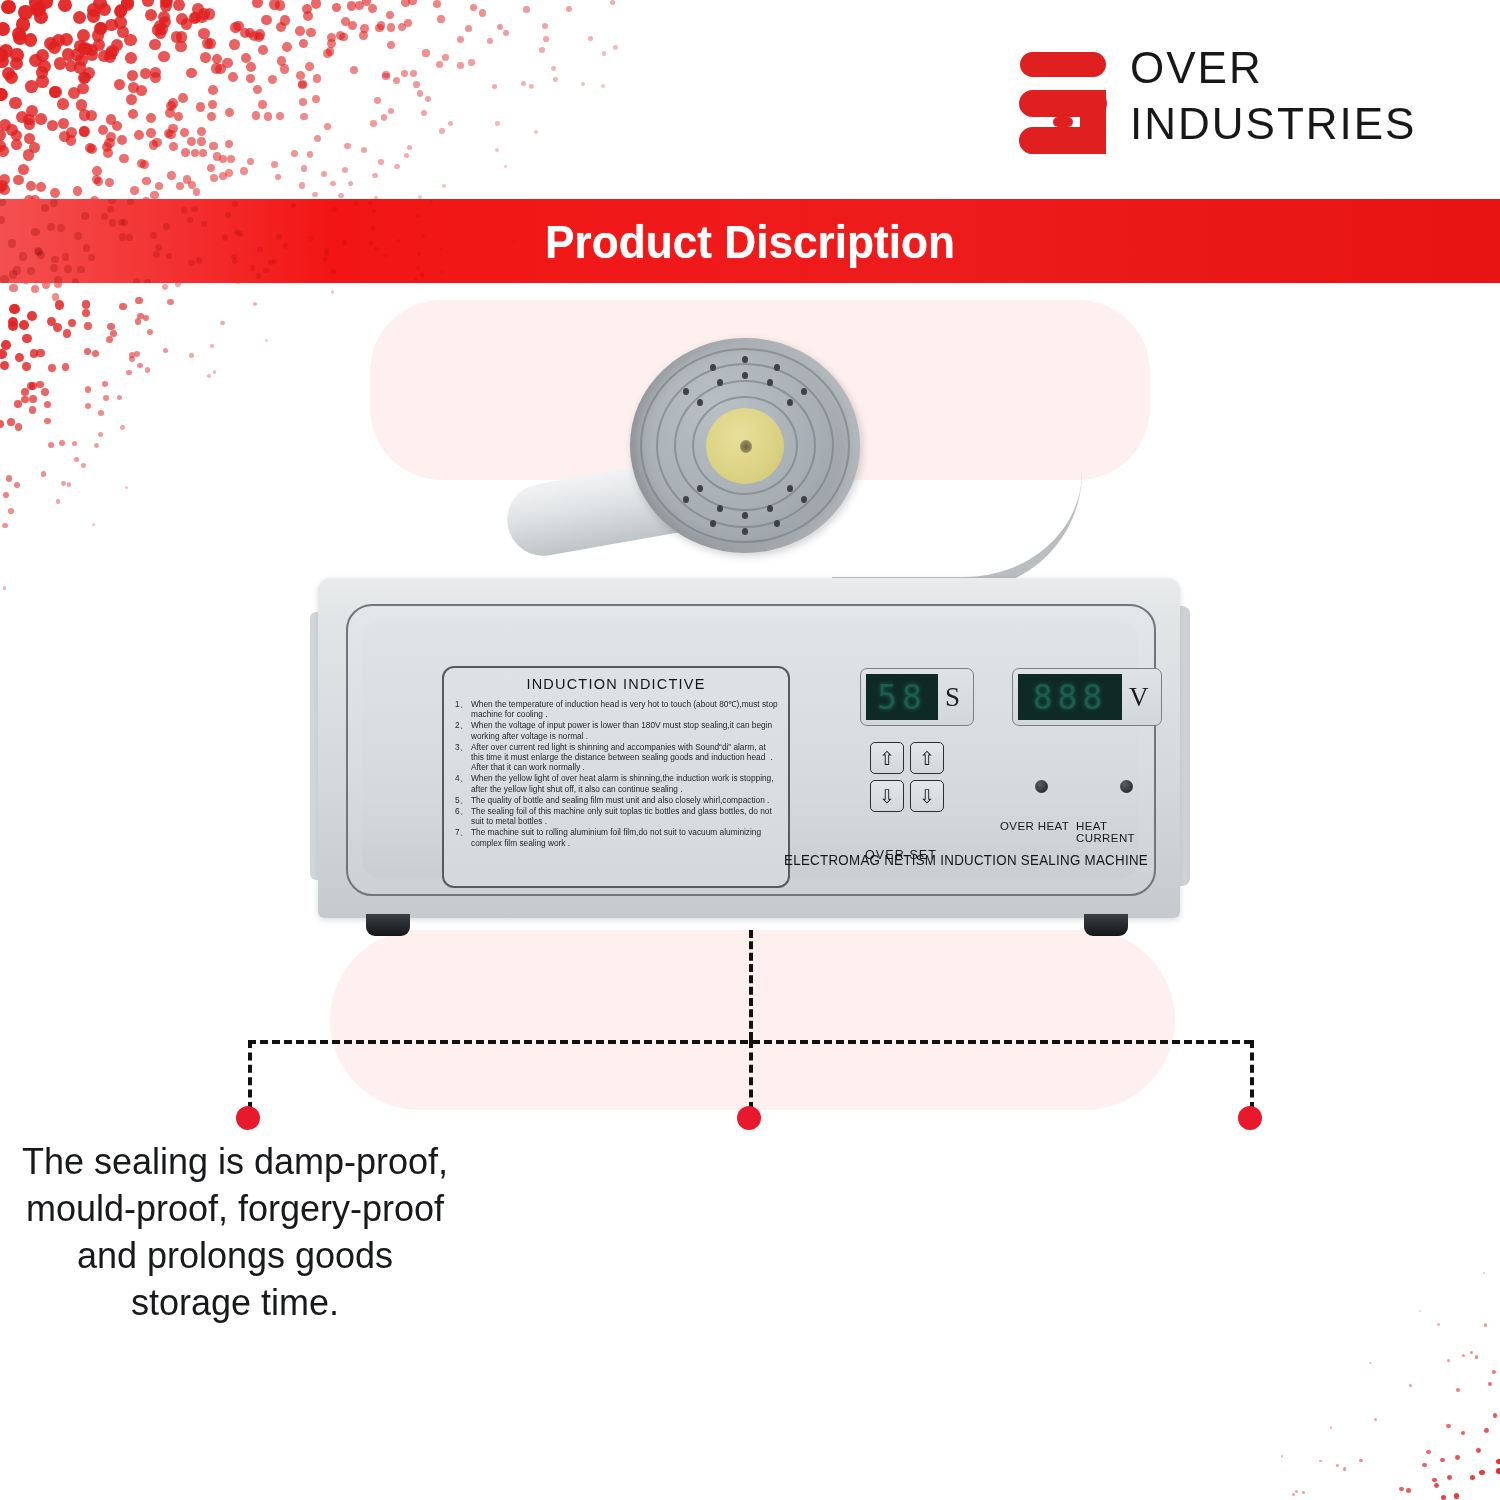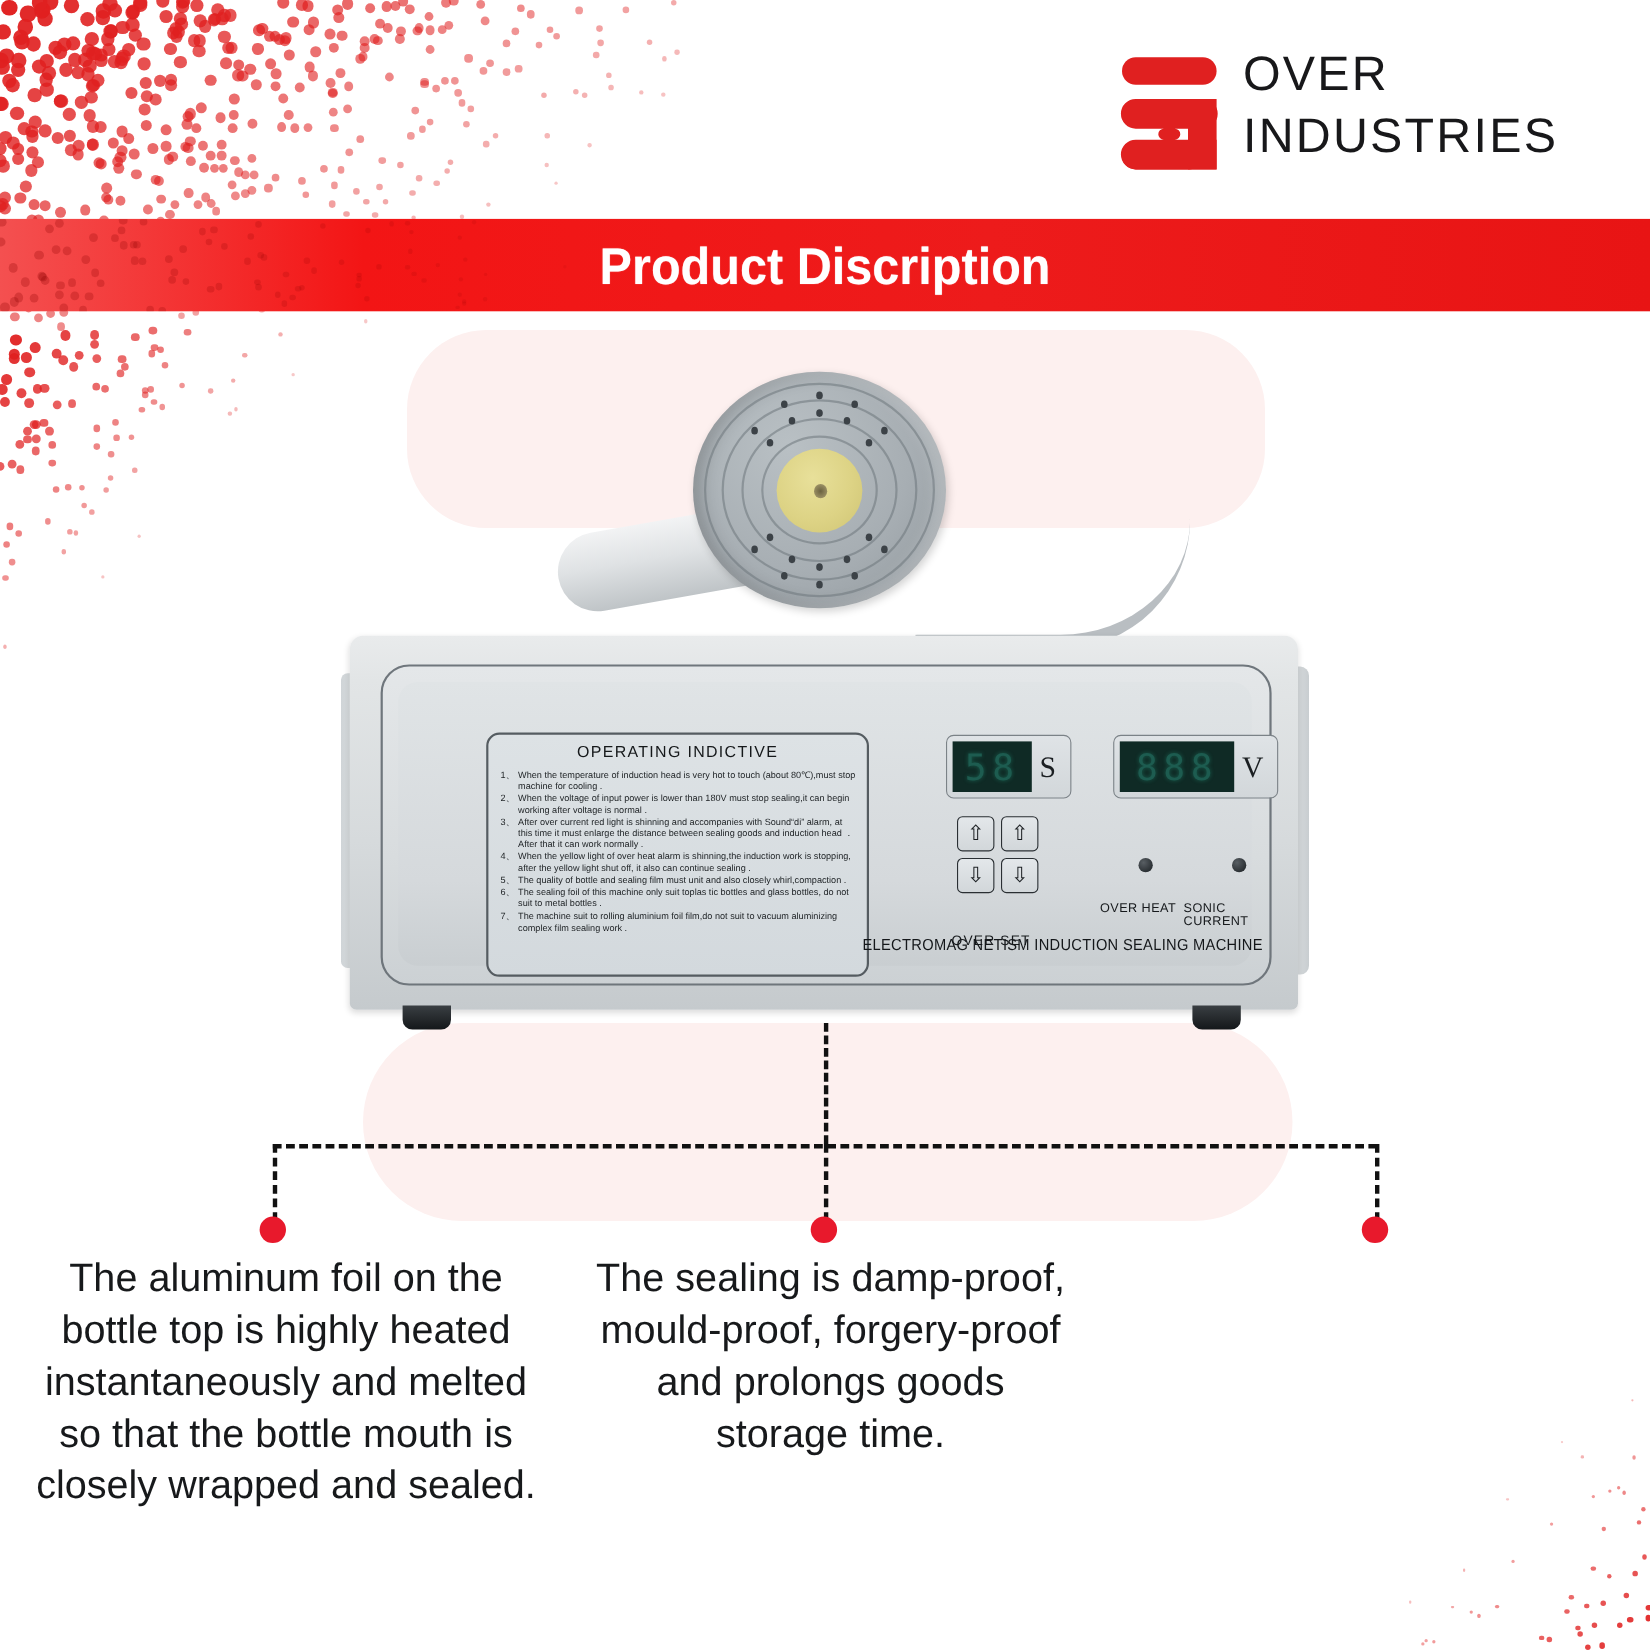"OPERATING INDICTIVE" div { text: OPERATING -> INDUCTION }
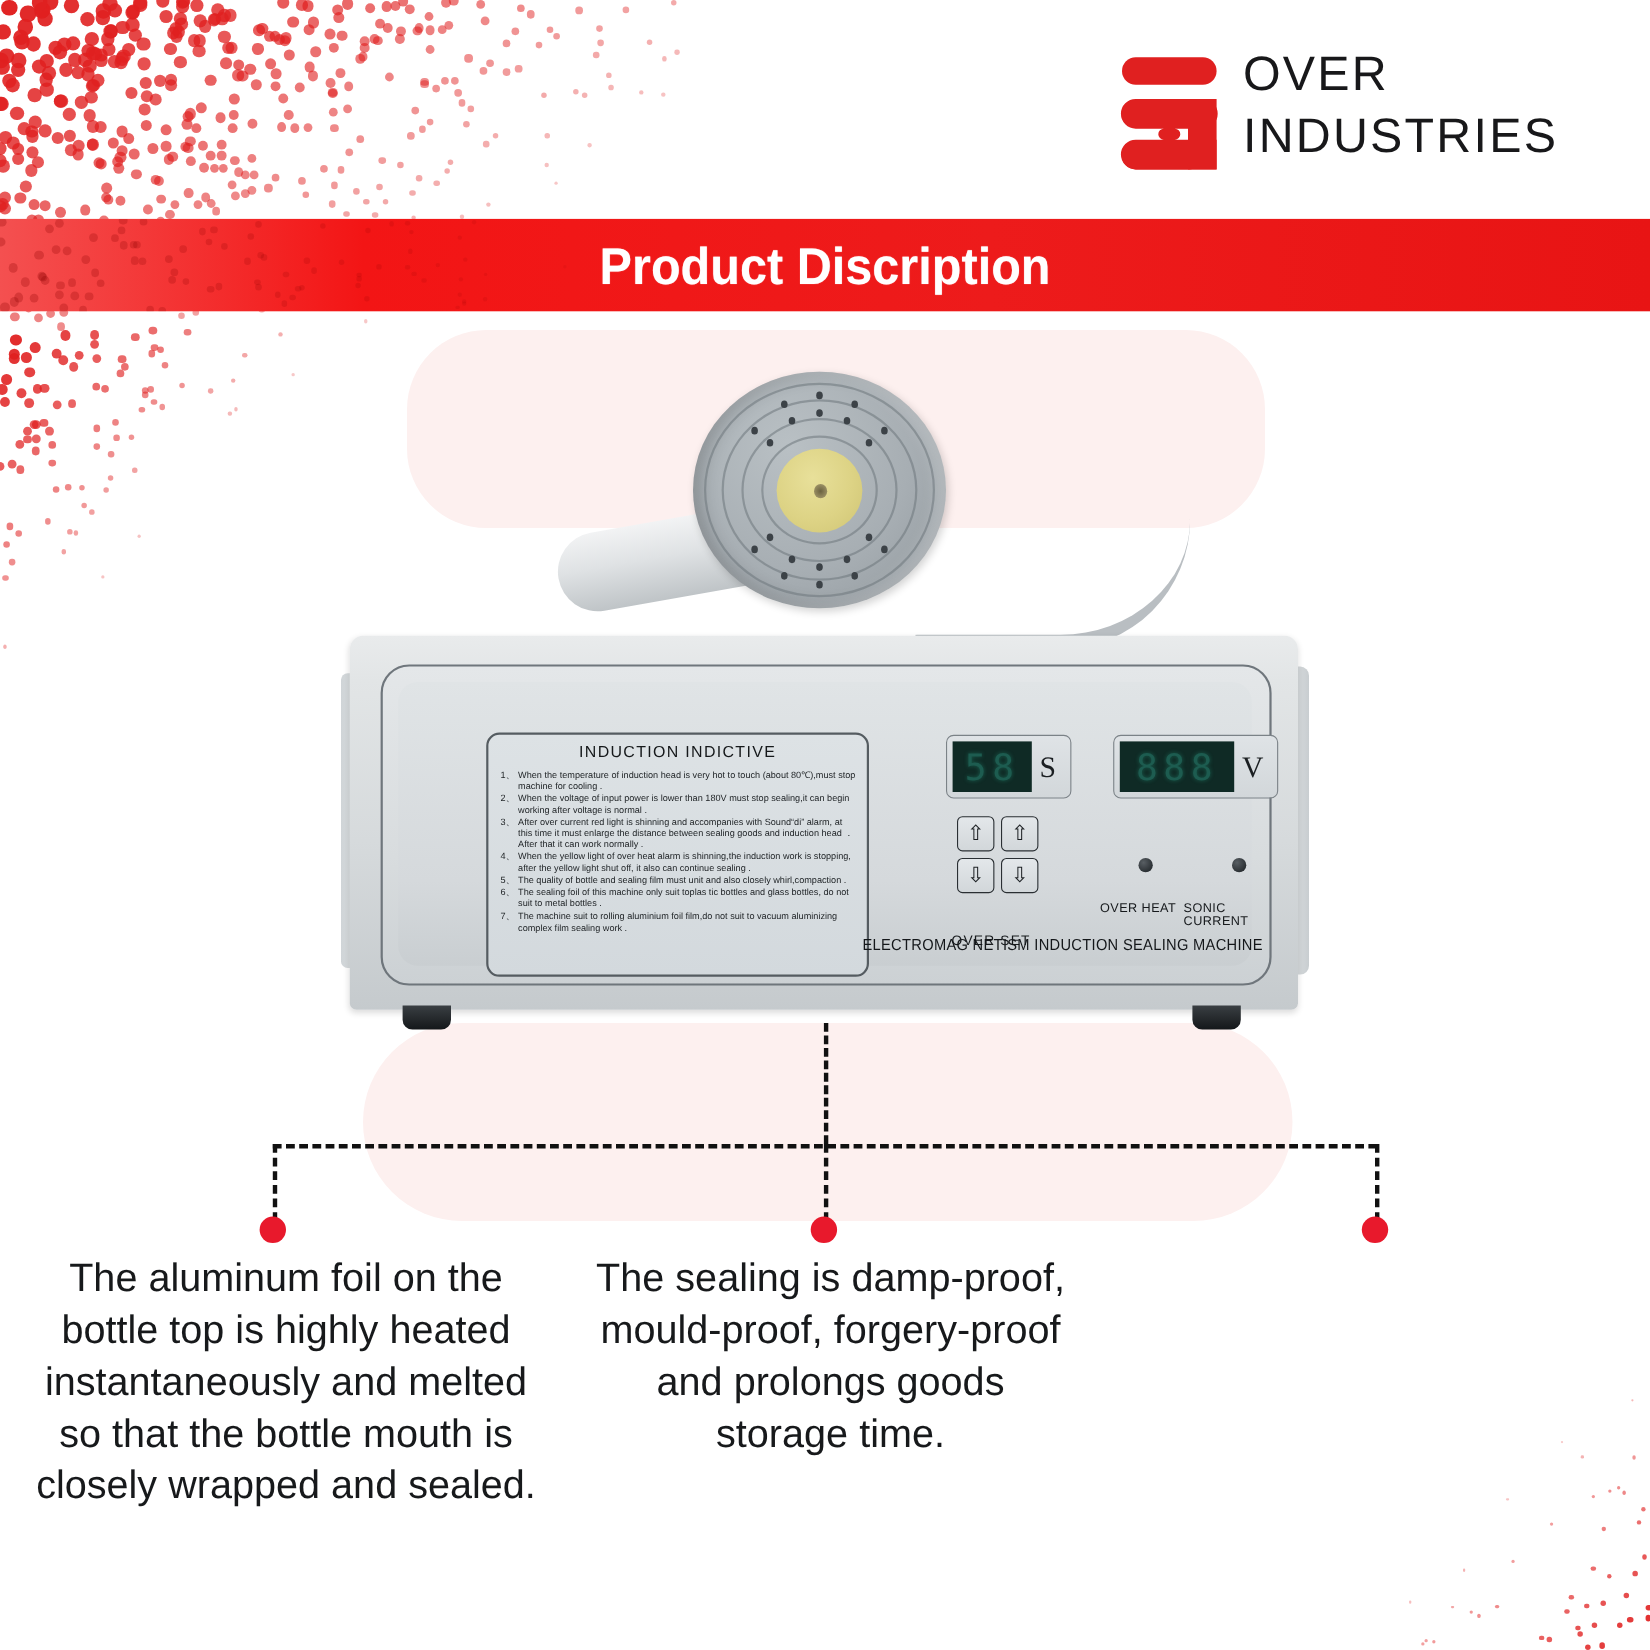"SONIC CURRENT" div.lamp-label { text: SONIC -> HEAT }
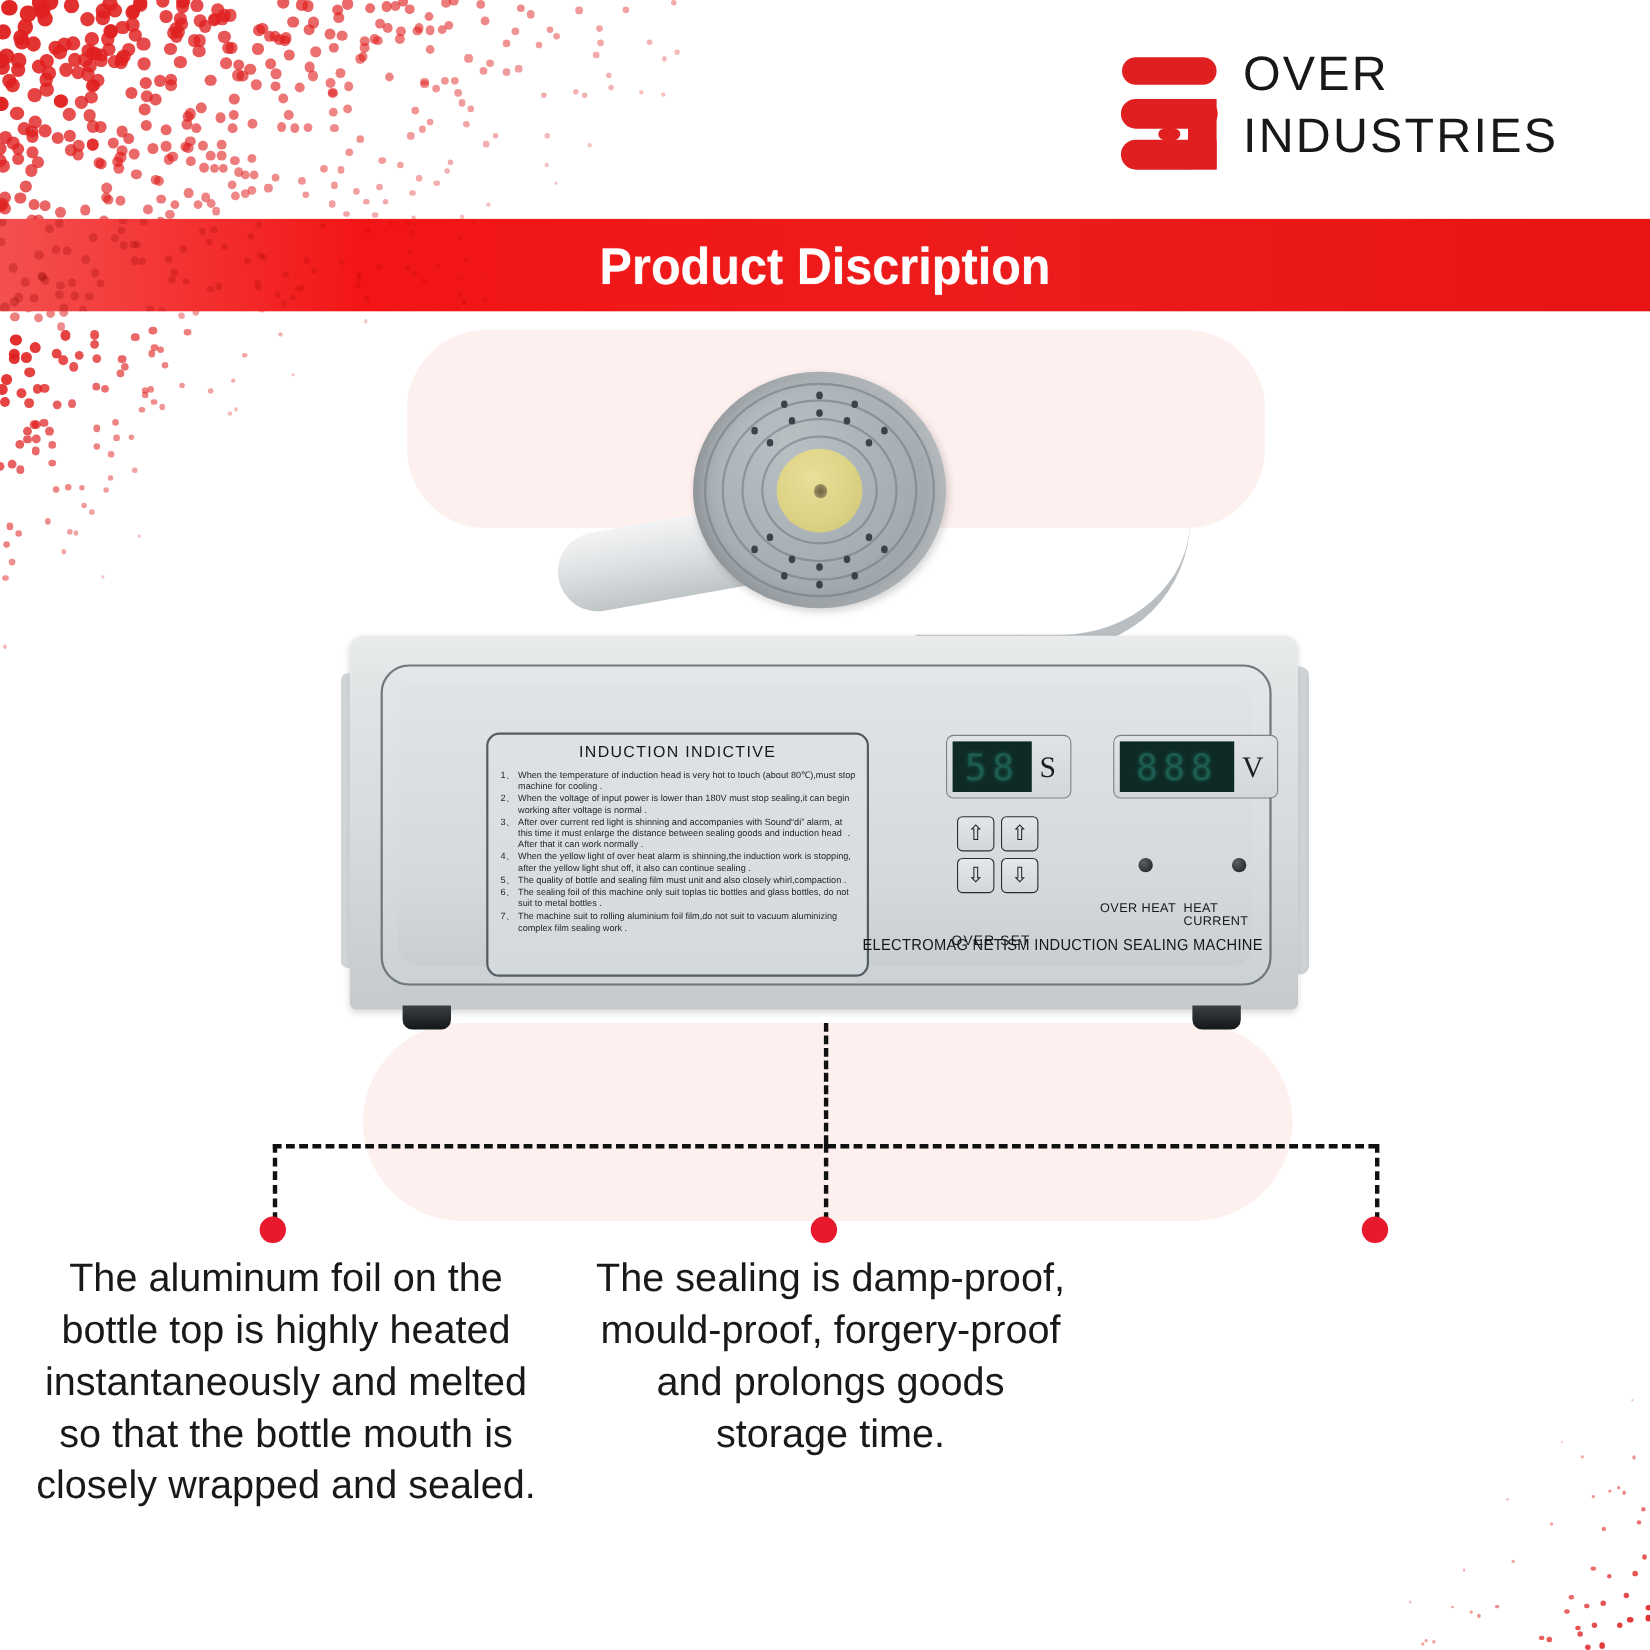"The aluminum foil on the" div.caption-col { html: <div> <div>The aluminum foil on the bottle top is highly heated instantaneously and melted so that the bottle mouth is closely wrapped and sealed.</div> </div> -> none }
